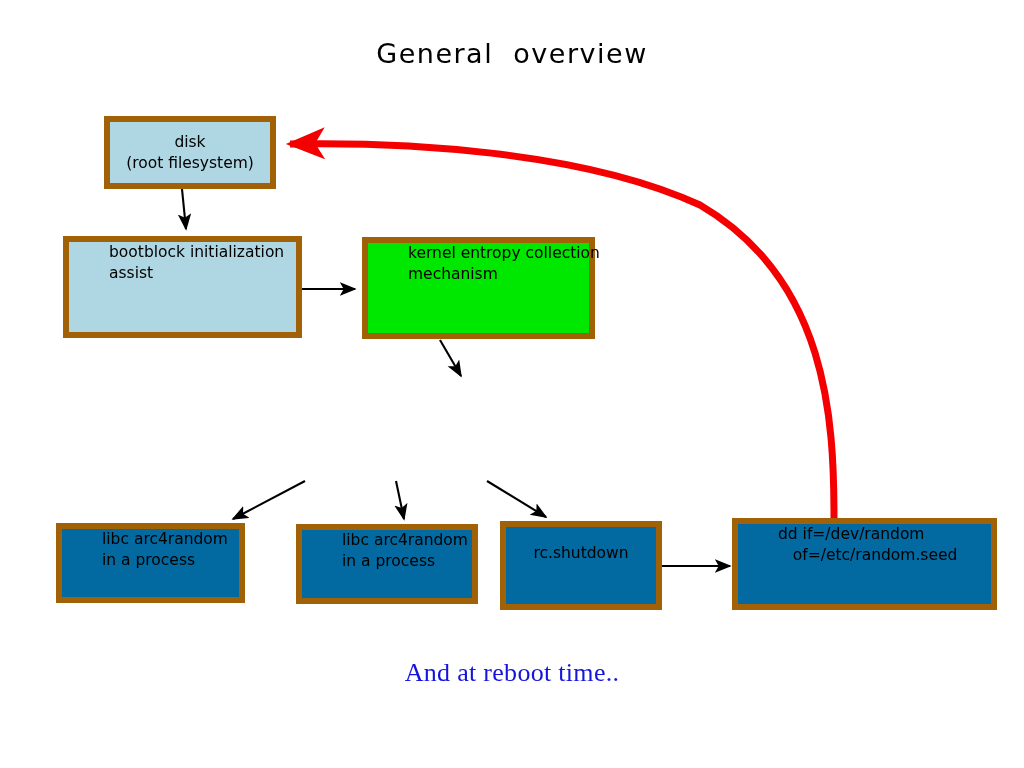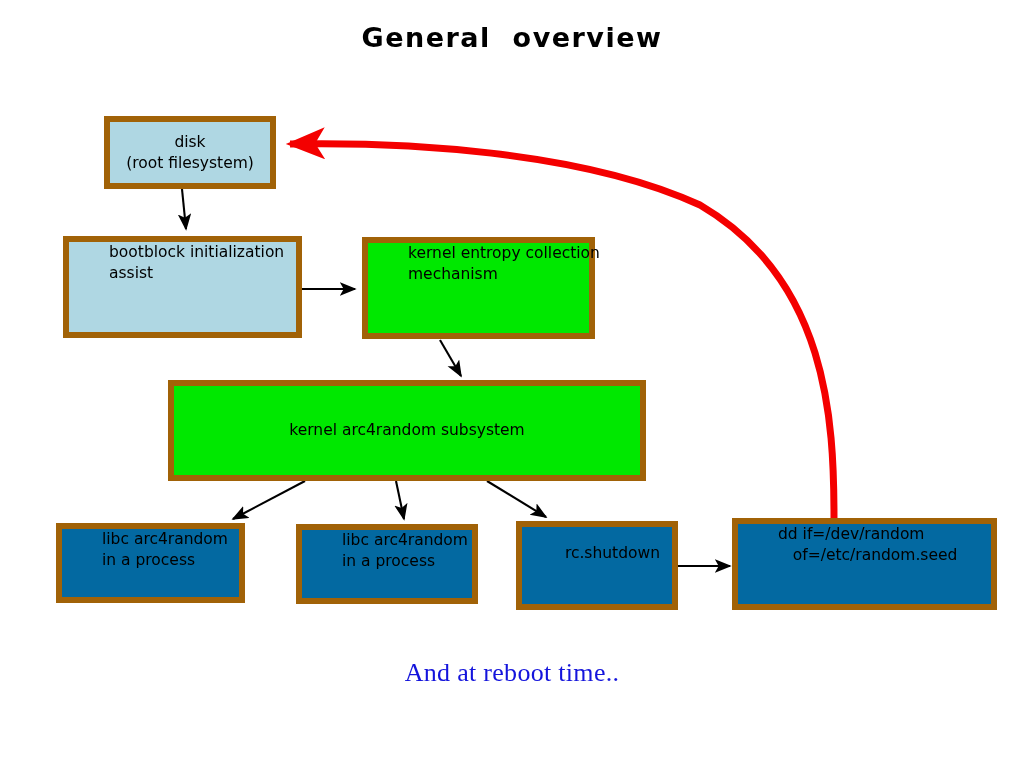"General overview" .title { font-weight: bold -> normal; top: 22px -> 38px }
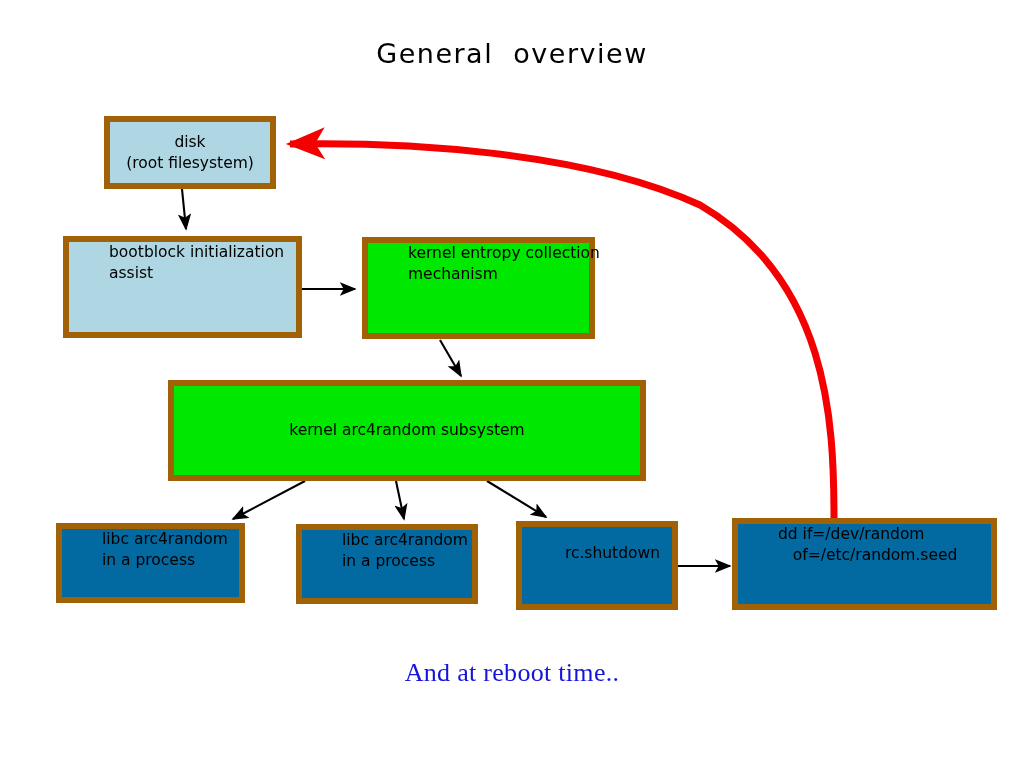"kernel arc4random subsystem" div.node { html: <div> <span>kernel arc4random subsystem</span> </div> -> none }
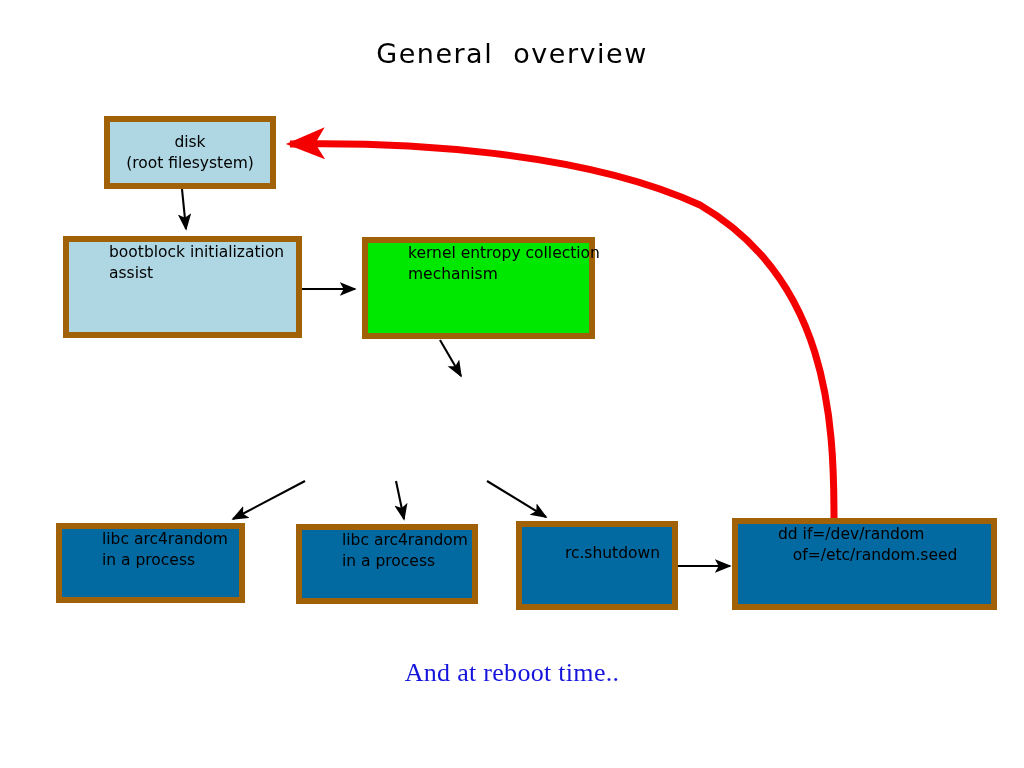"rc.shutdown" .node.left-top { justify-content: flex-end -> center; margin-left: 16px -> none }
